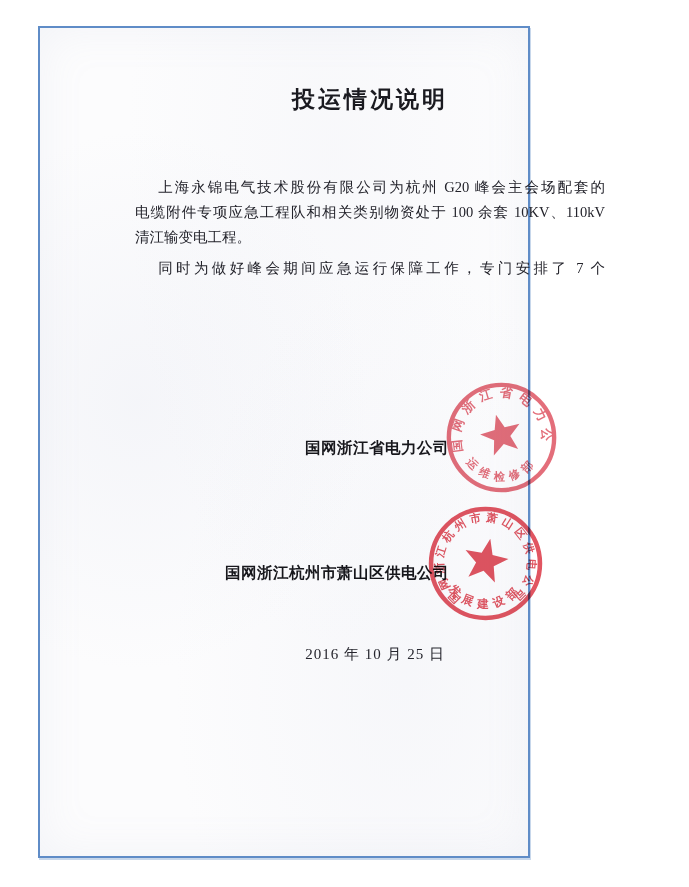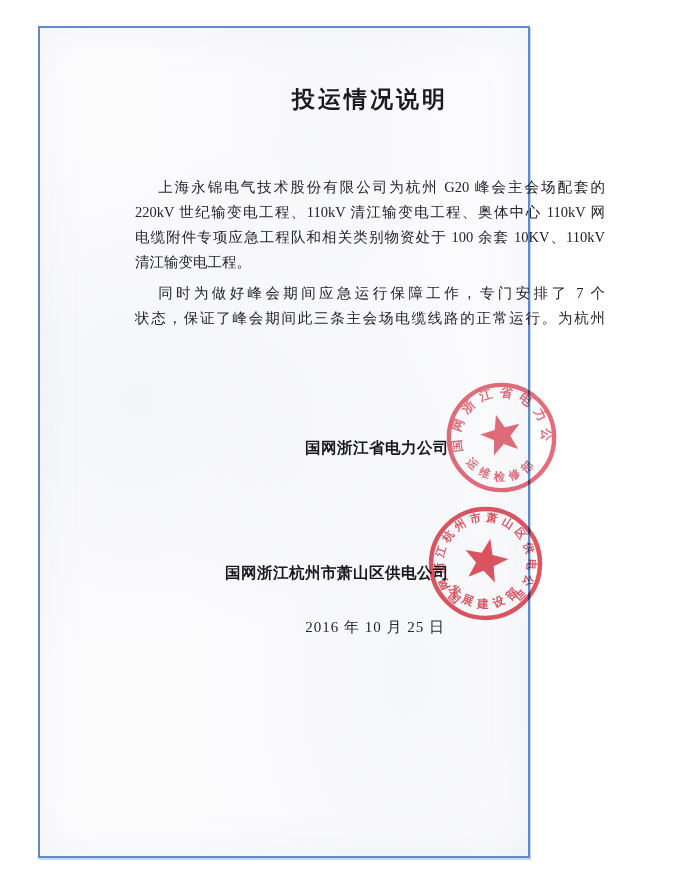"220kV 世纪输变电工程、110kV 清江输变电工程、奥体中心 110kV 网" div.line { html: <div>220kV 世纪输变电工程、110kV 清江输变电工程、奥体中心 110kV 网</div> -> none }
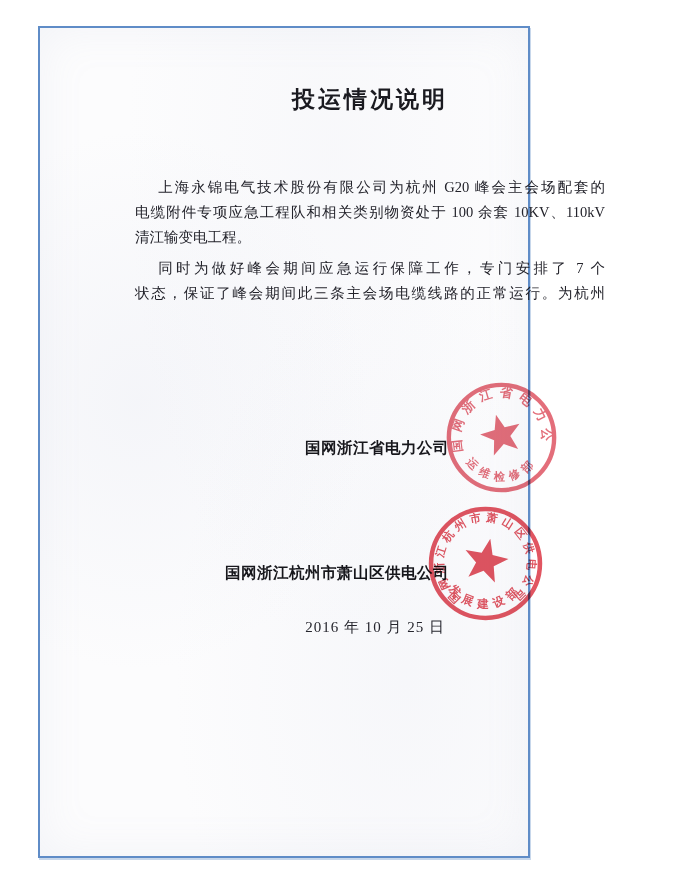"状态，保证了峰会期间此三条主会场电缆线路的正常运行。为杭州" div.line { html: <div>状态，保证了峰会期间此三条主会场电缆线路的正常运行。为杭州</div> -> none }
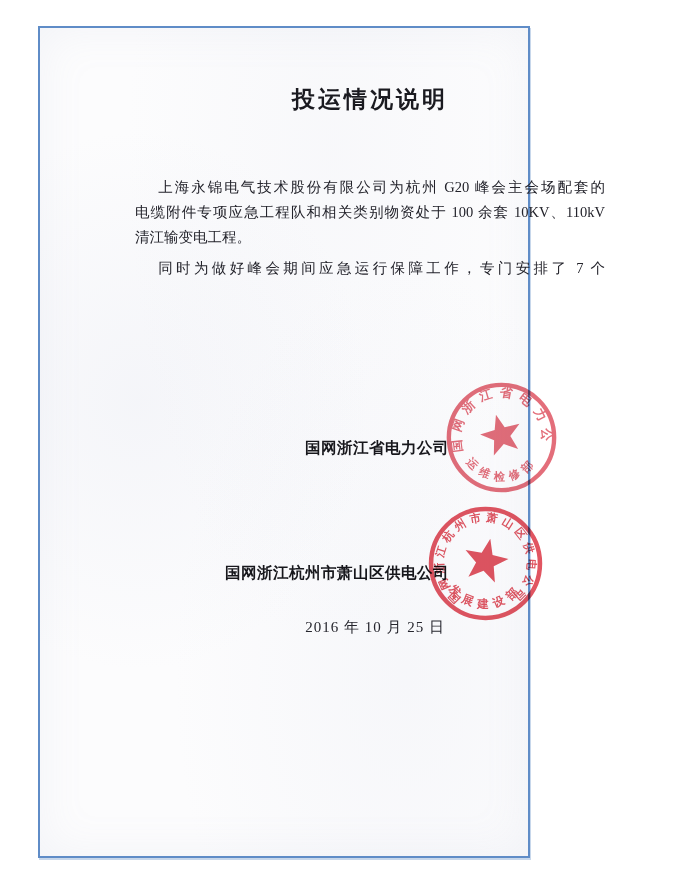"2016 年 10 月 25" .date { top: 590px -> 617px }
